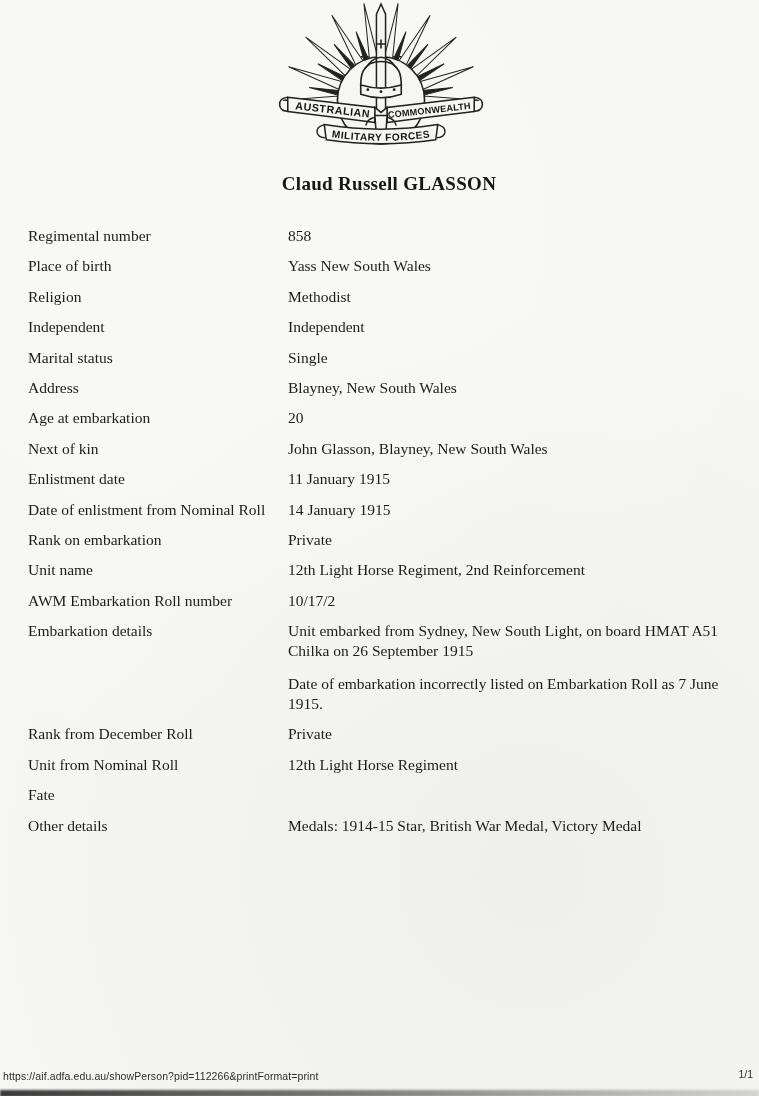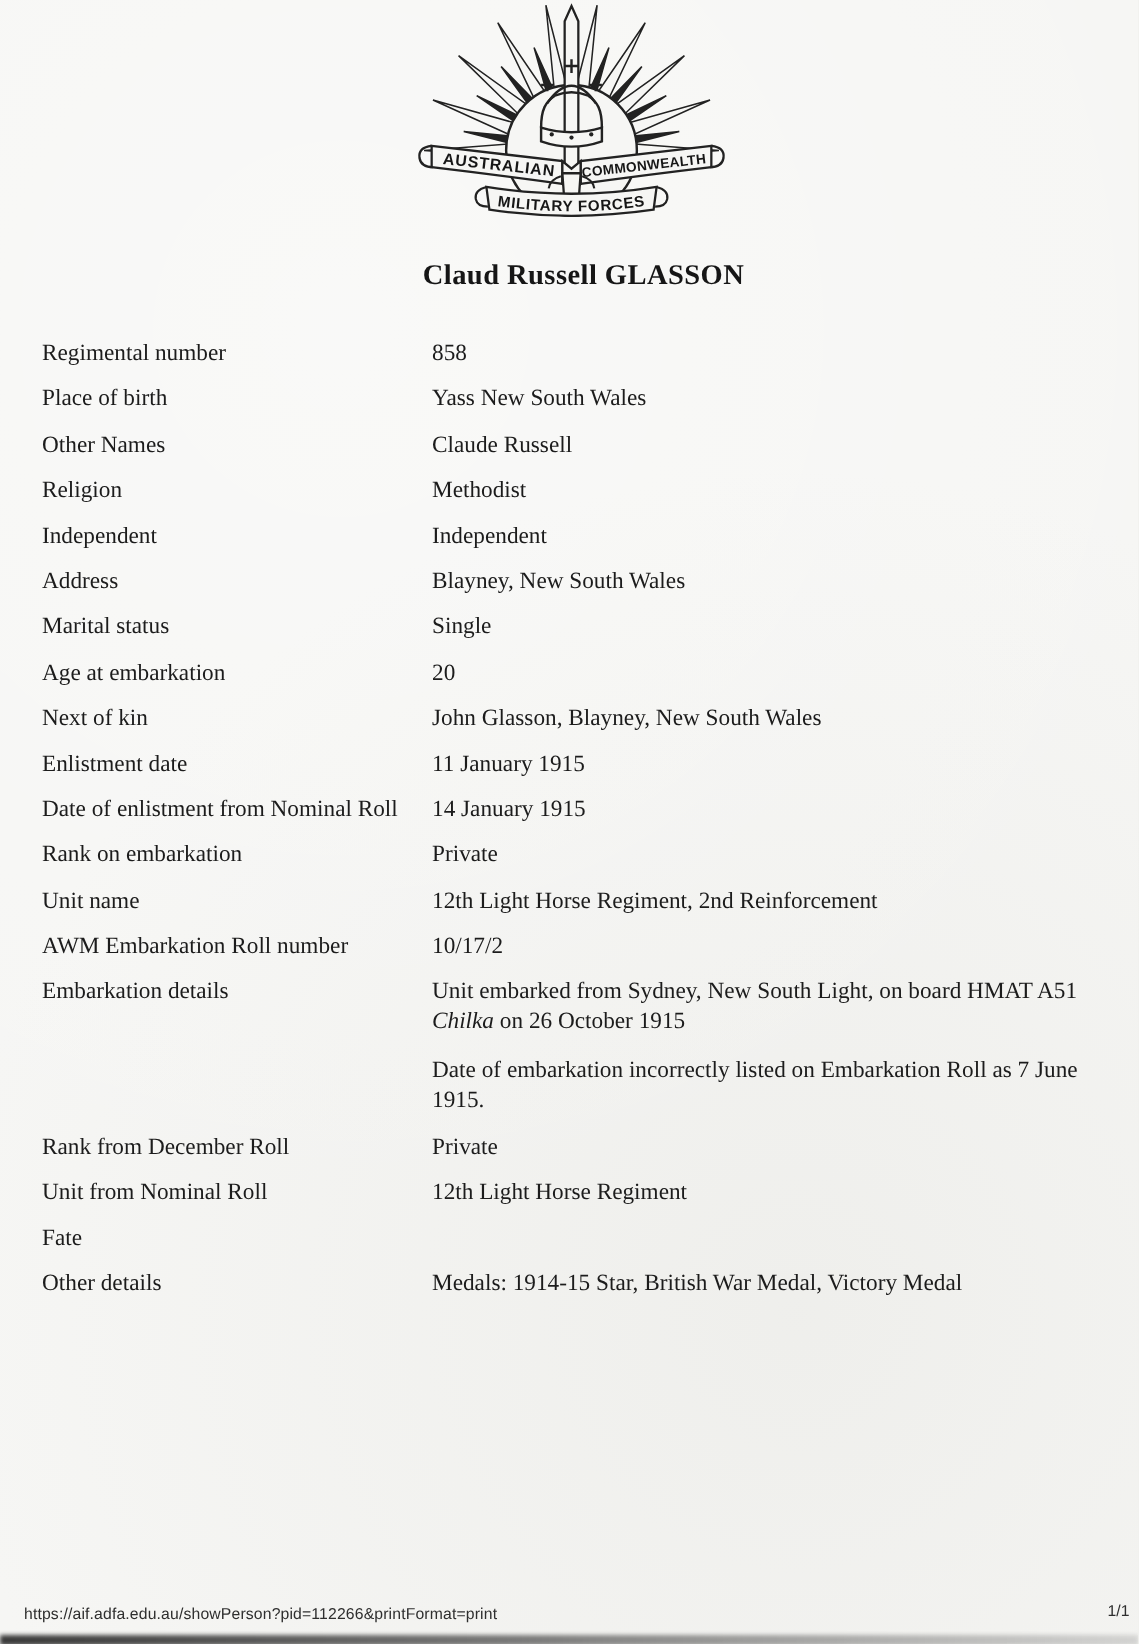"Other Names" div.row { html: <div> <div>Other Names</div> <div>Claude Russell</div> </div> -> none }
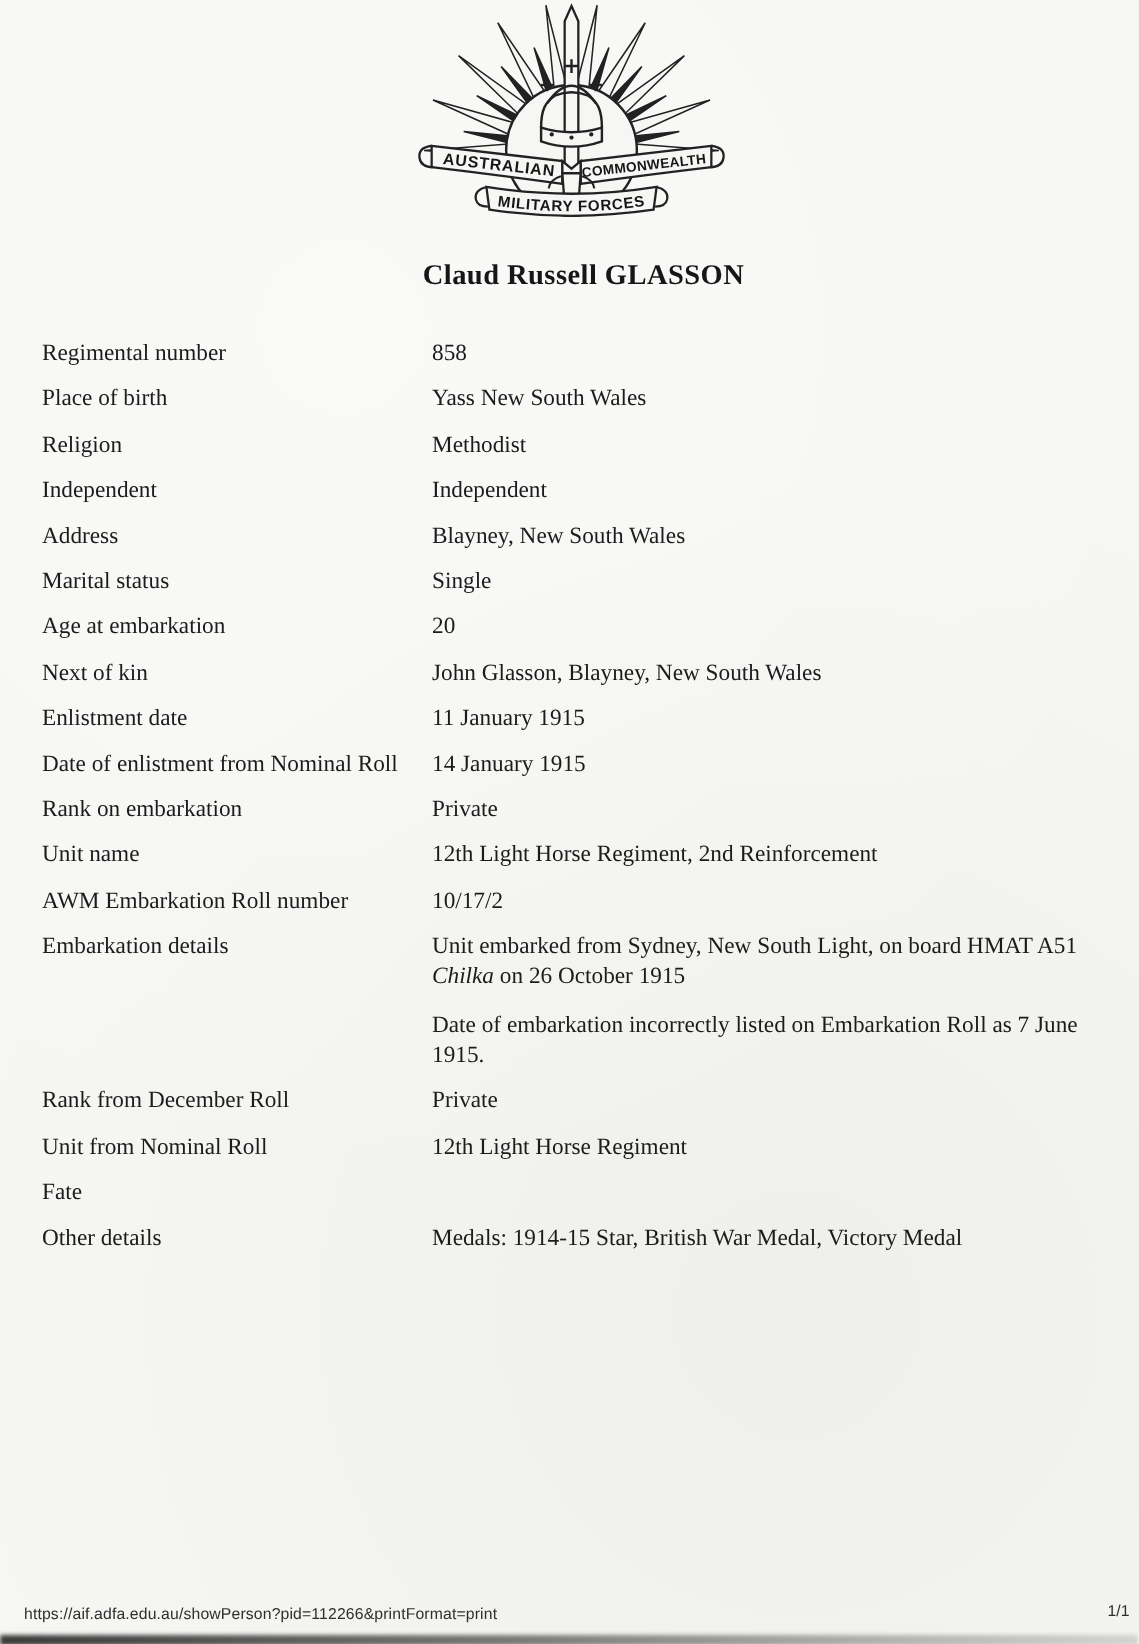"Address" div.row { order: before "Marital status" -> after "Marital status" }
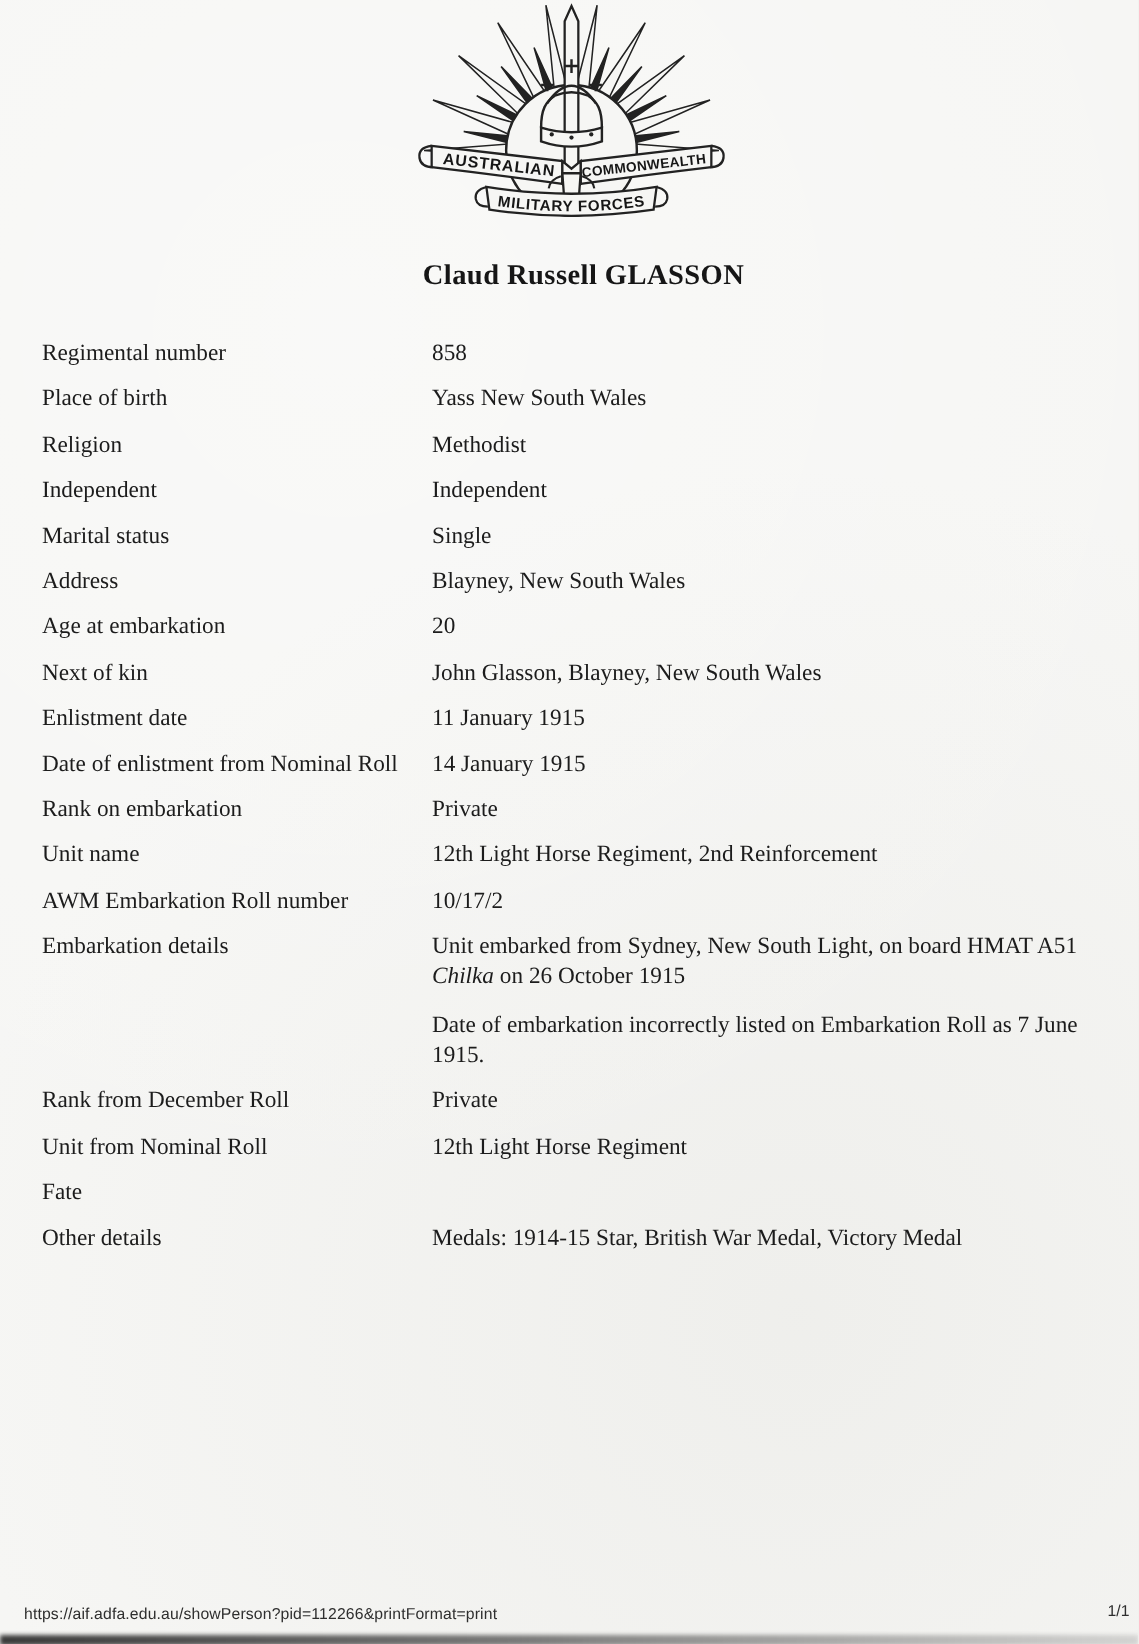"Chilka" .em { font-style: italic -> none }
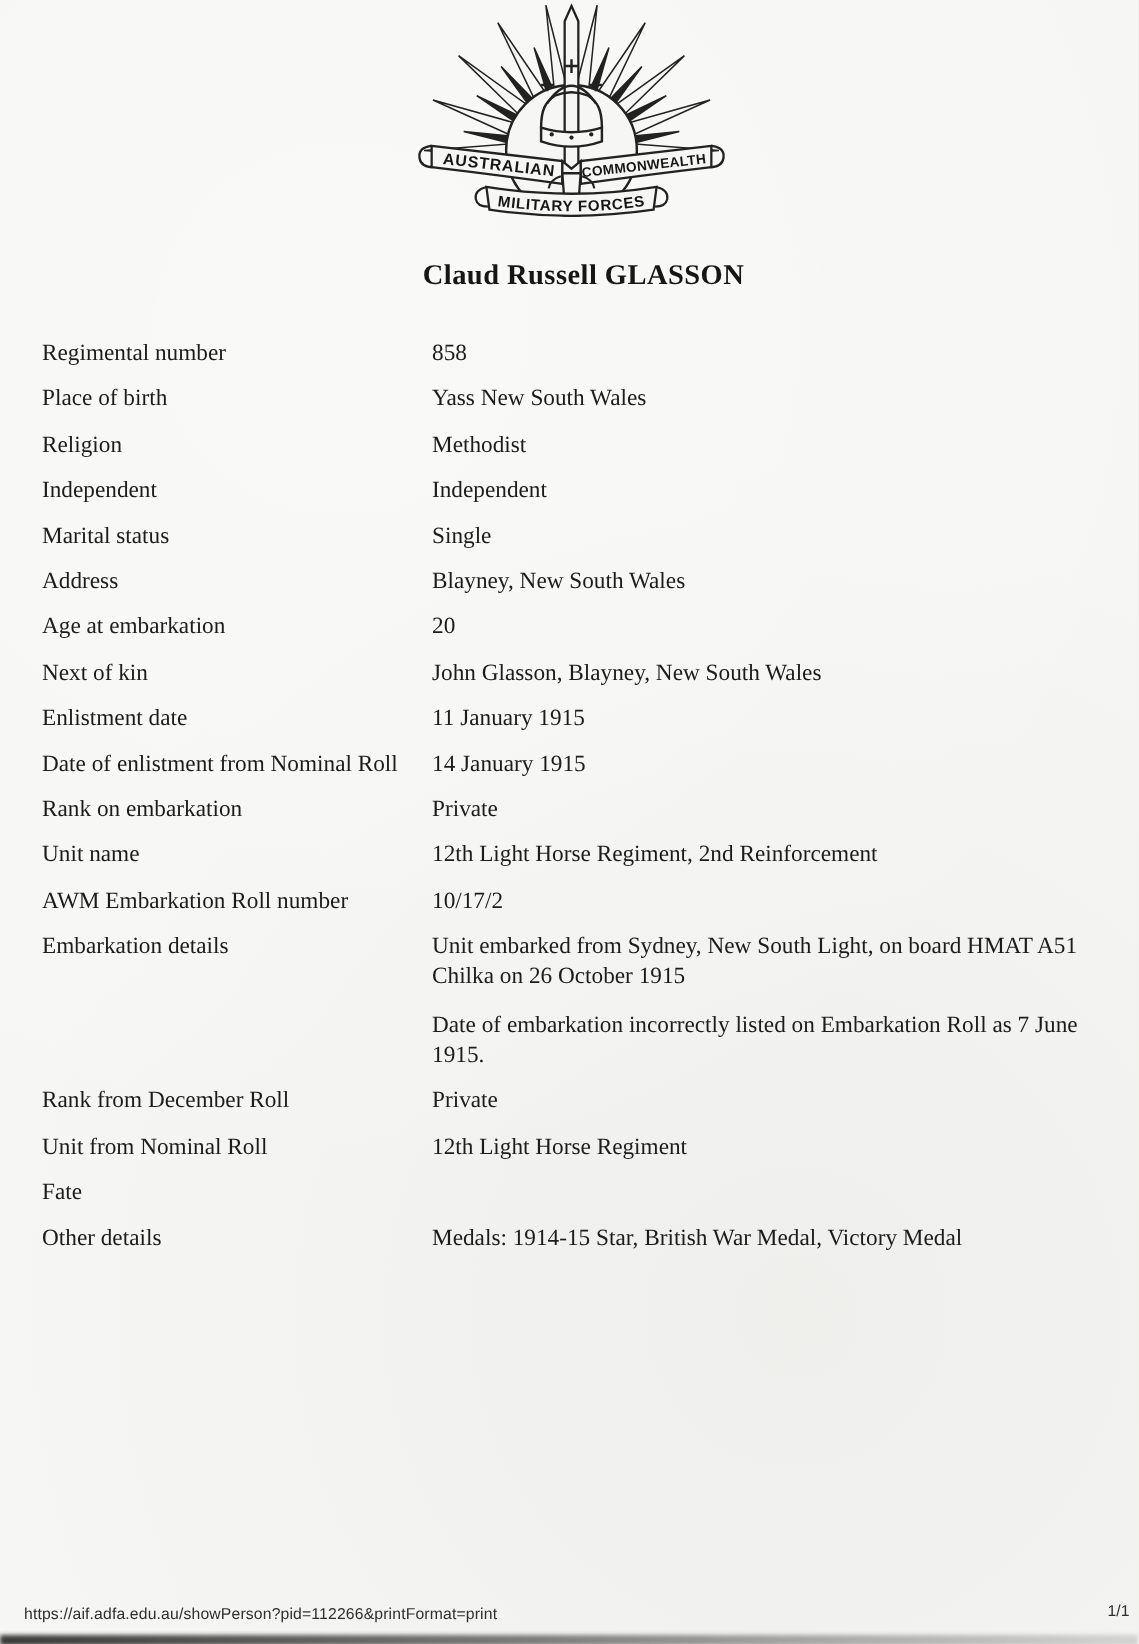"on 26 October 1915" span { text: October -> September }
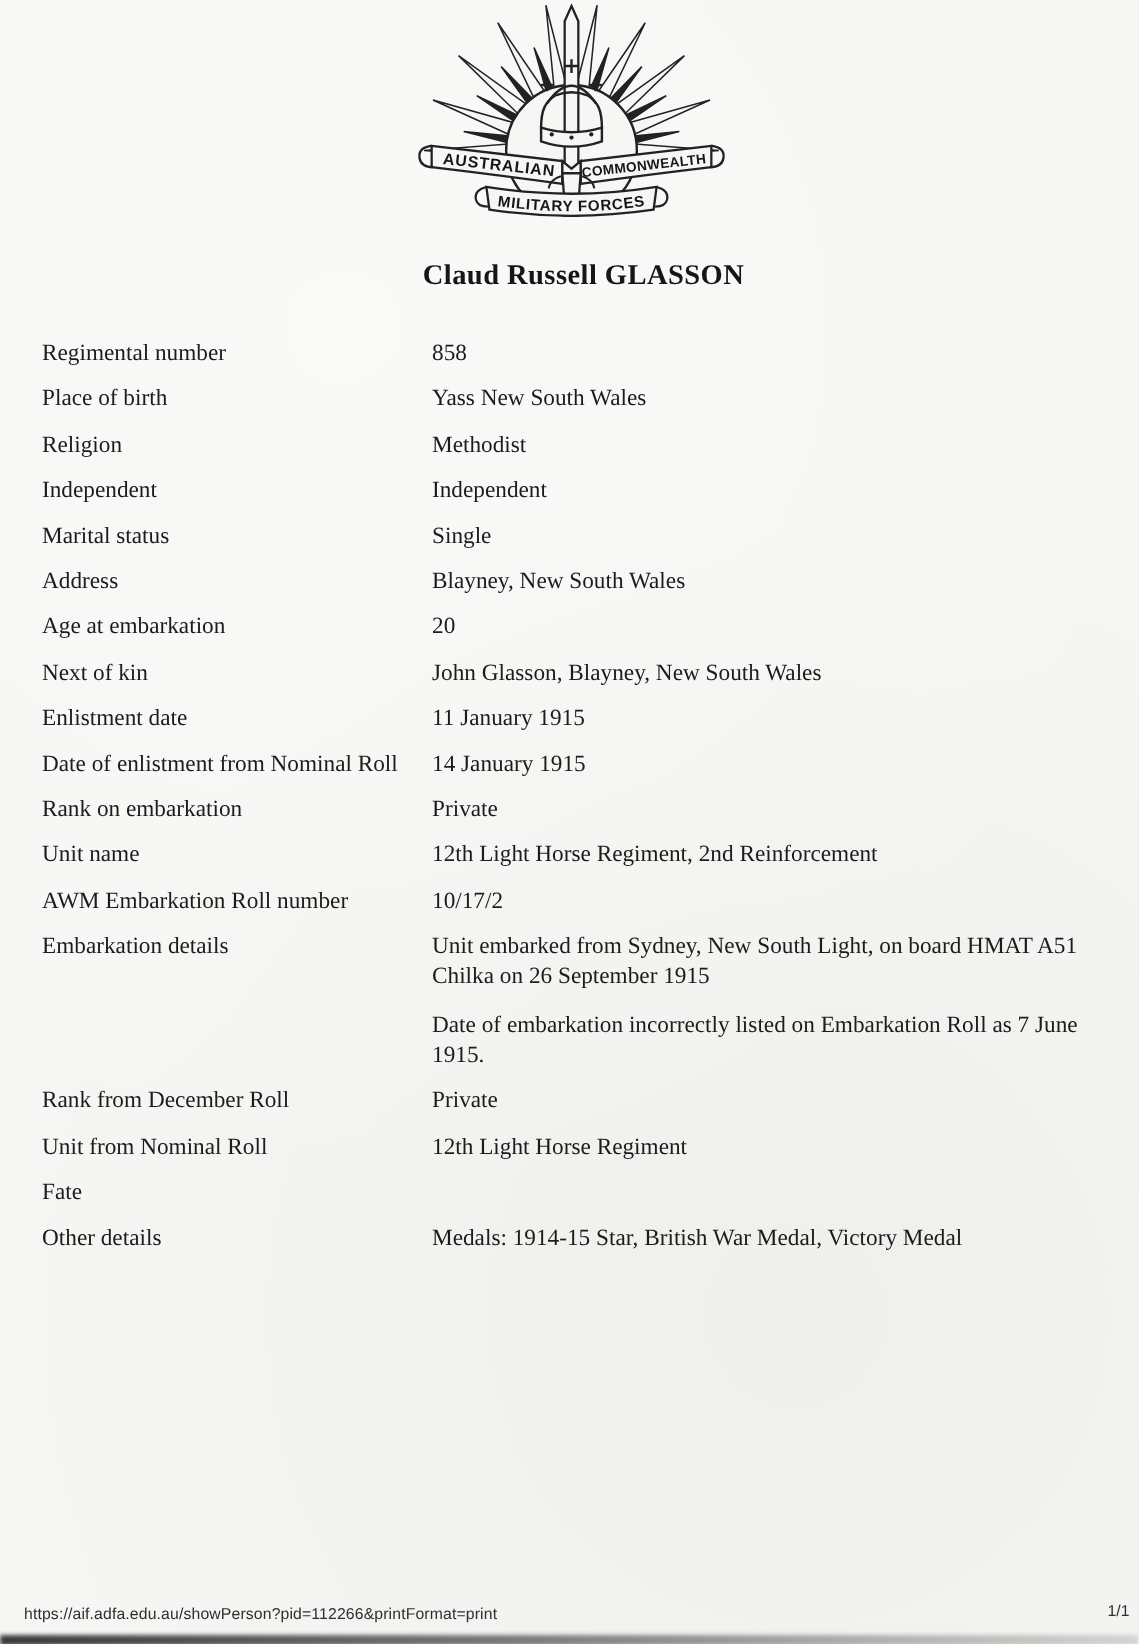"https://aif.adfa.edu.au/showPerson?pid=1" .footer { left: 16px -> 3px }
